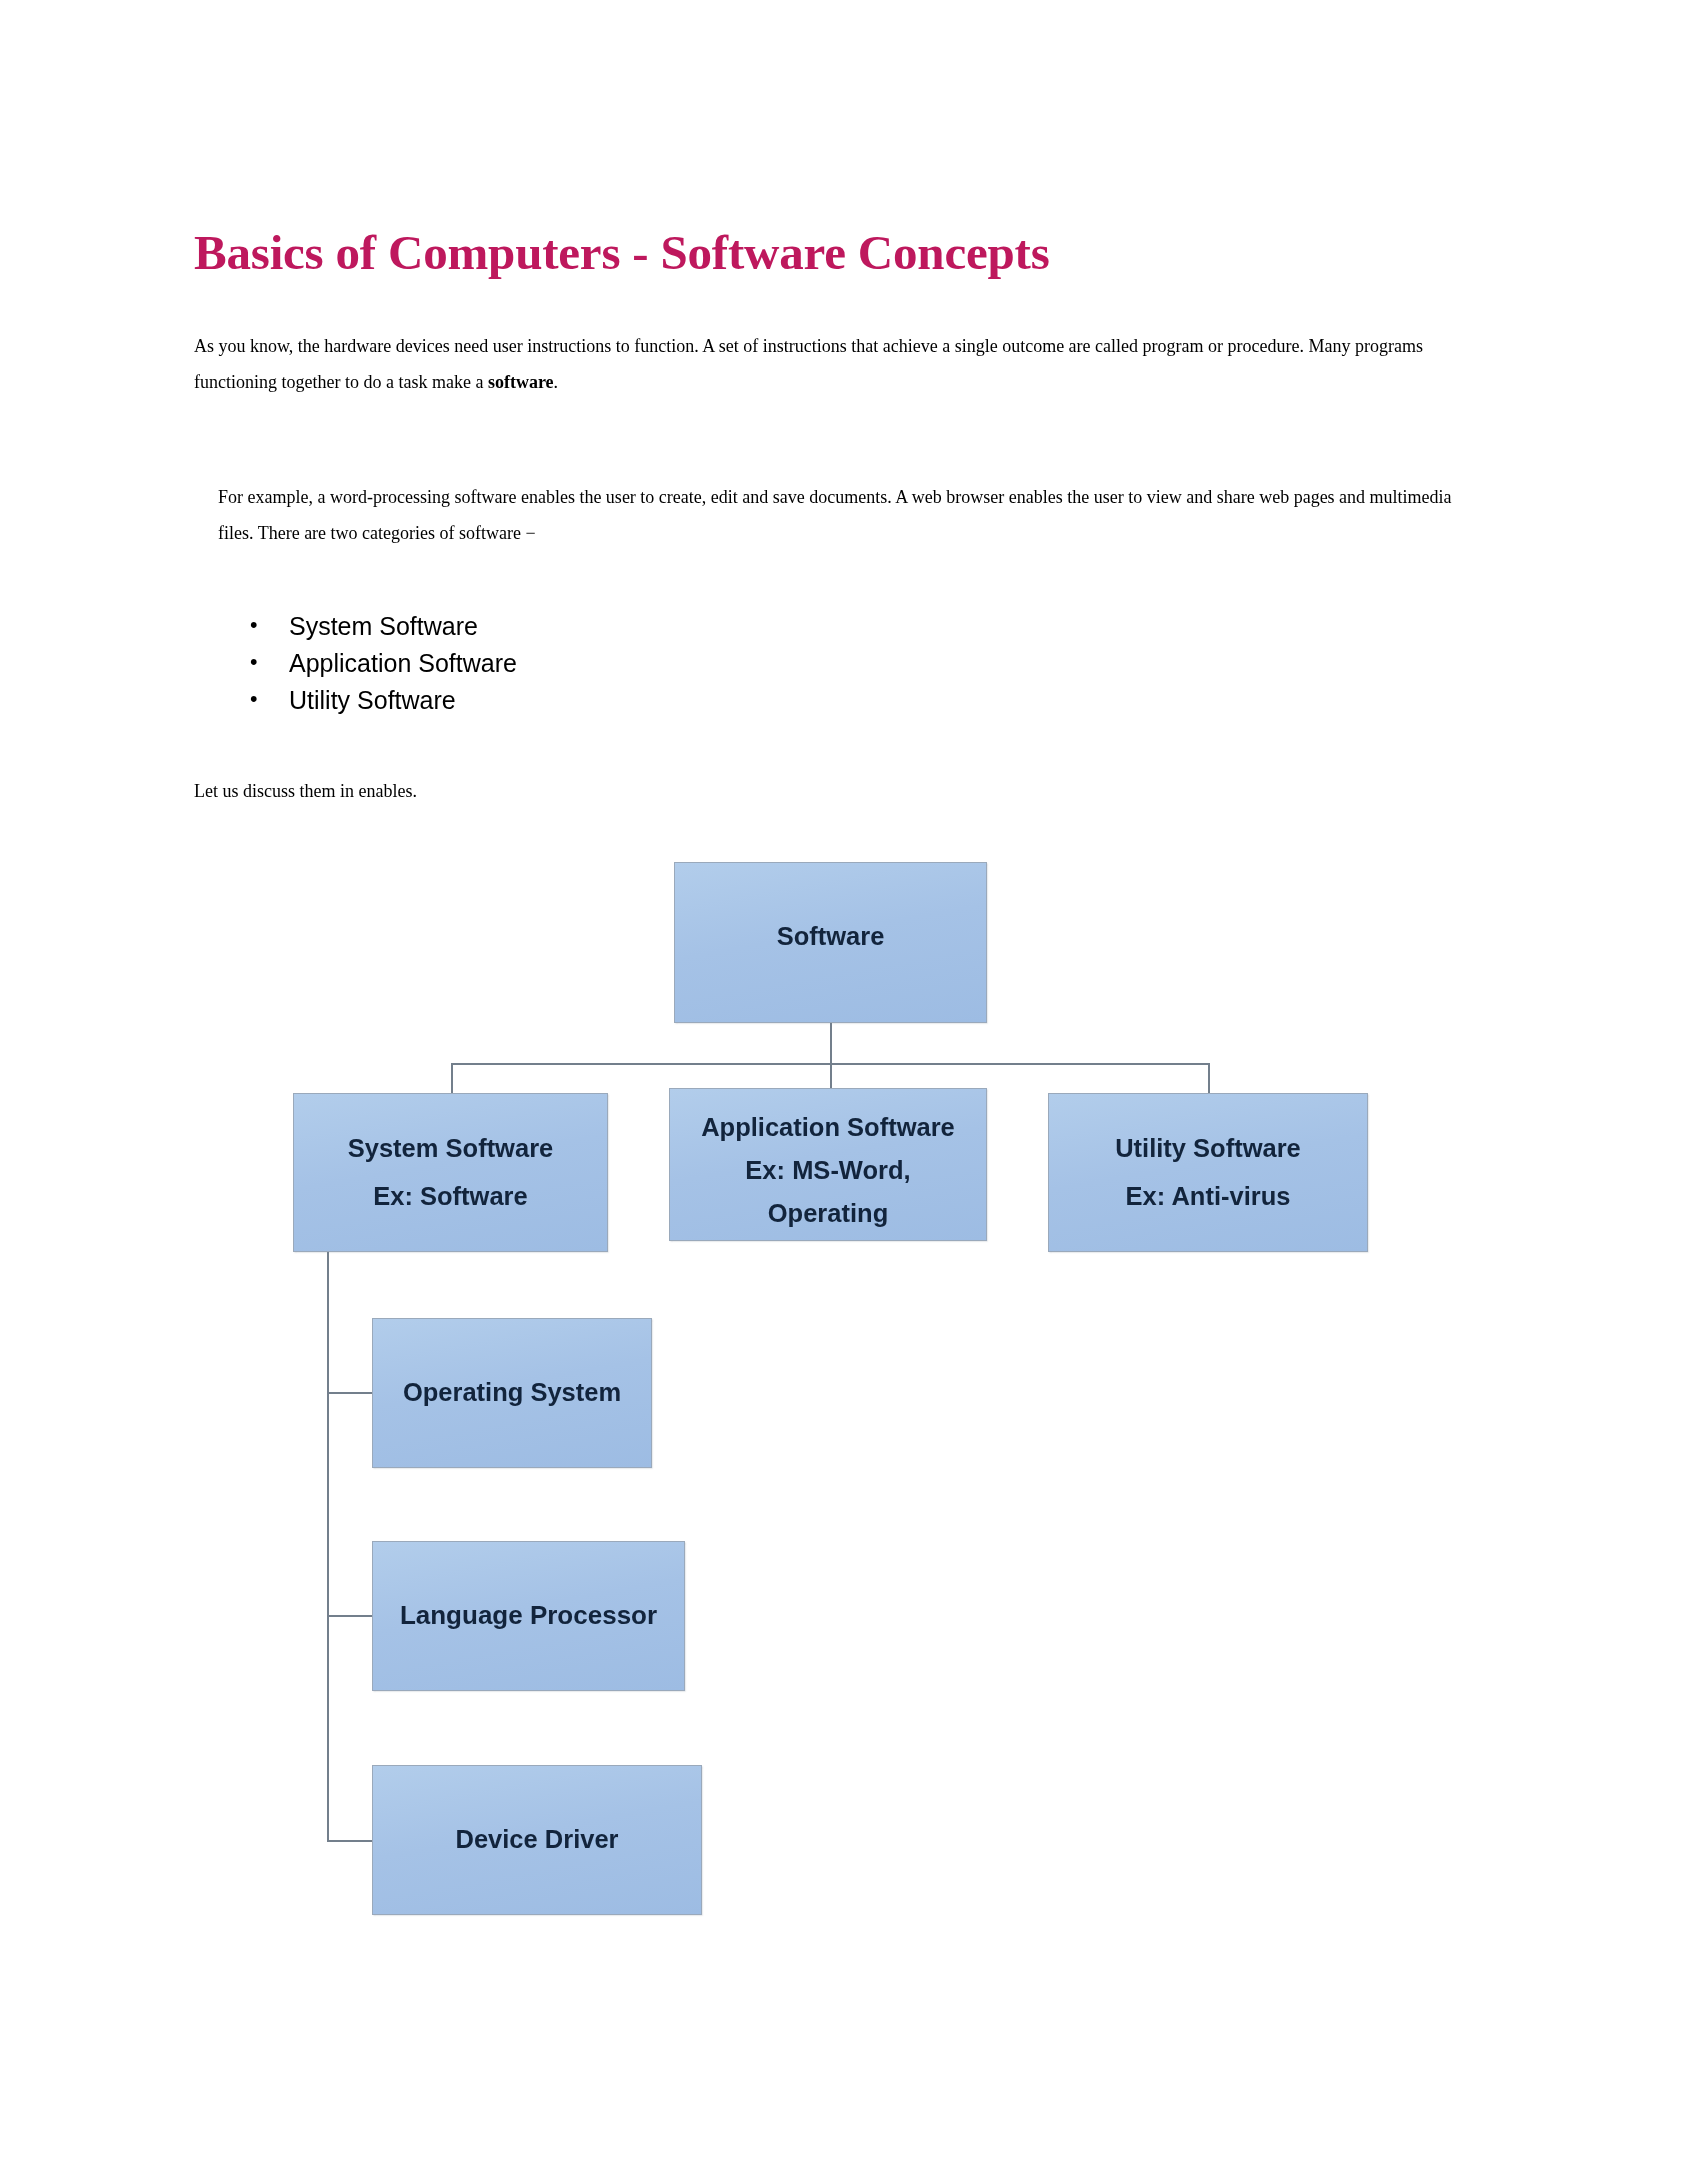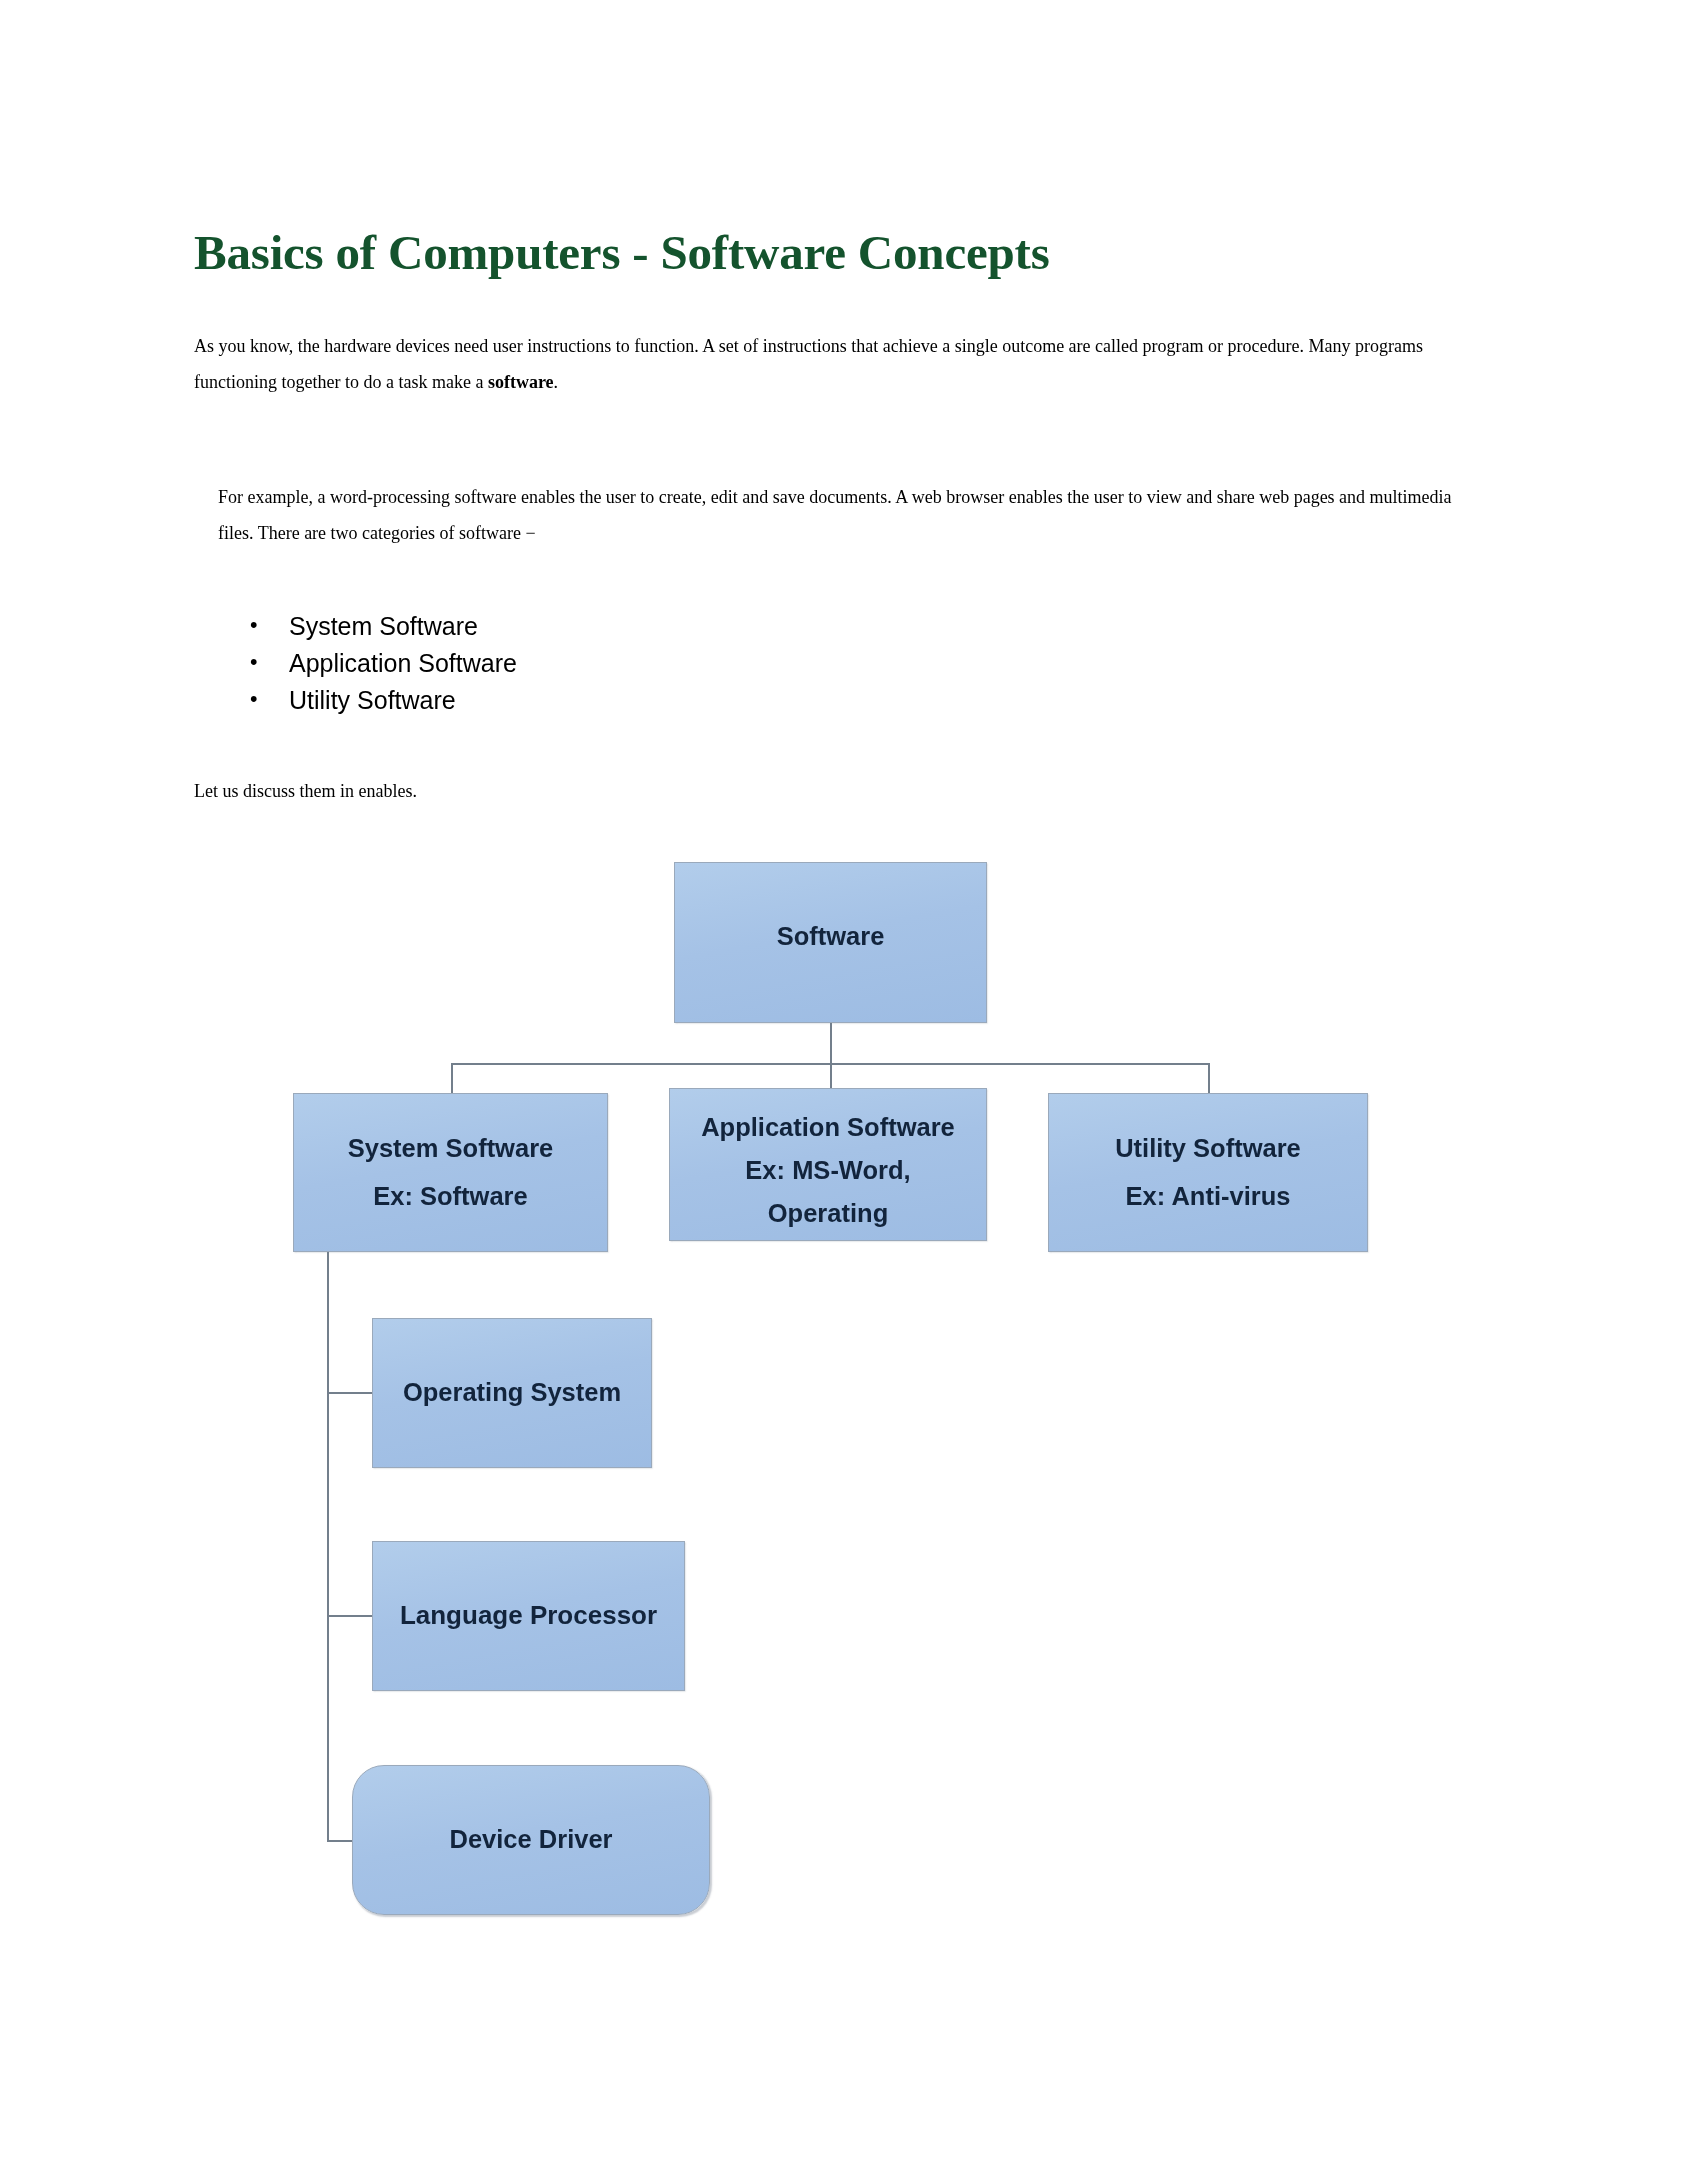"Basics of Computers - Software" .doc-title { color: #14532d -> #be185d }
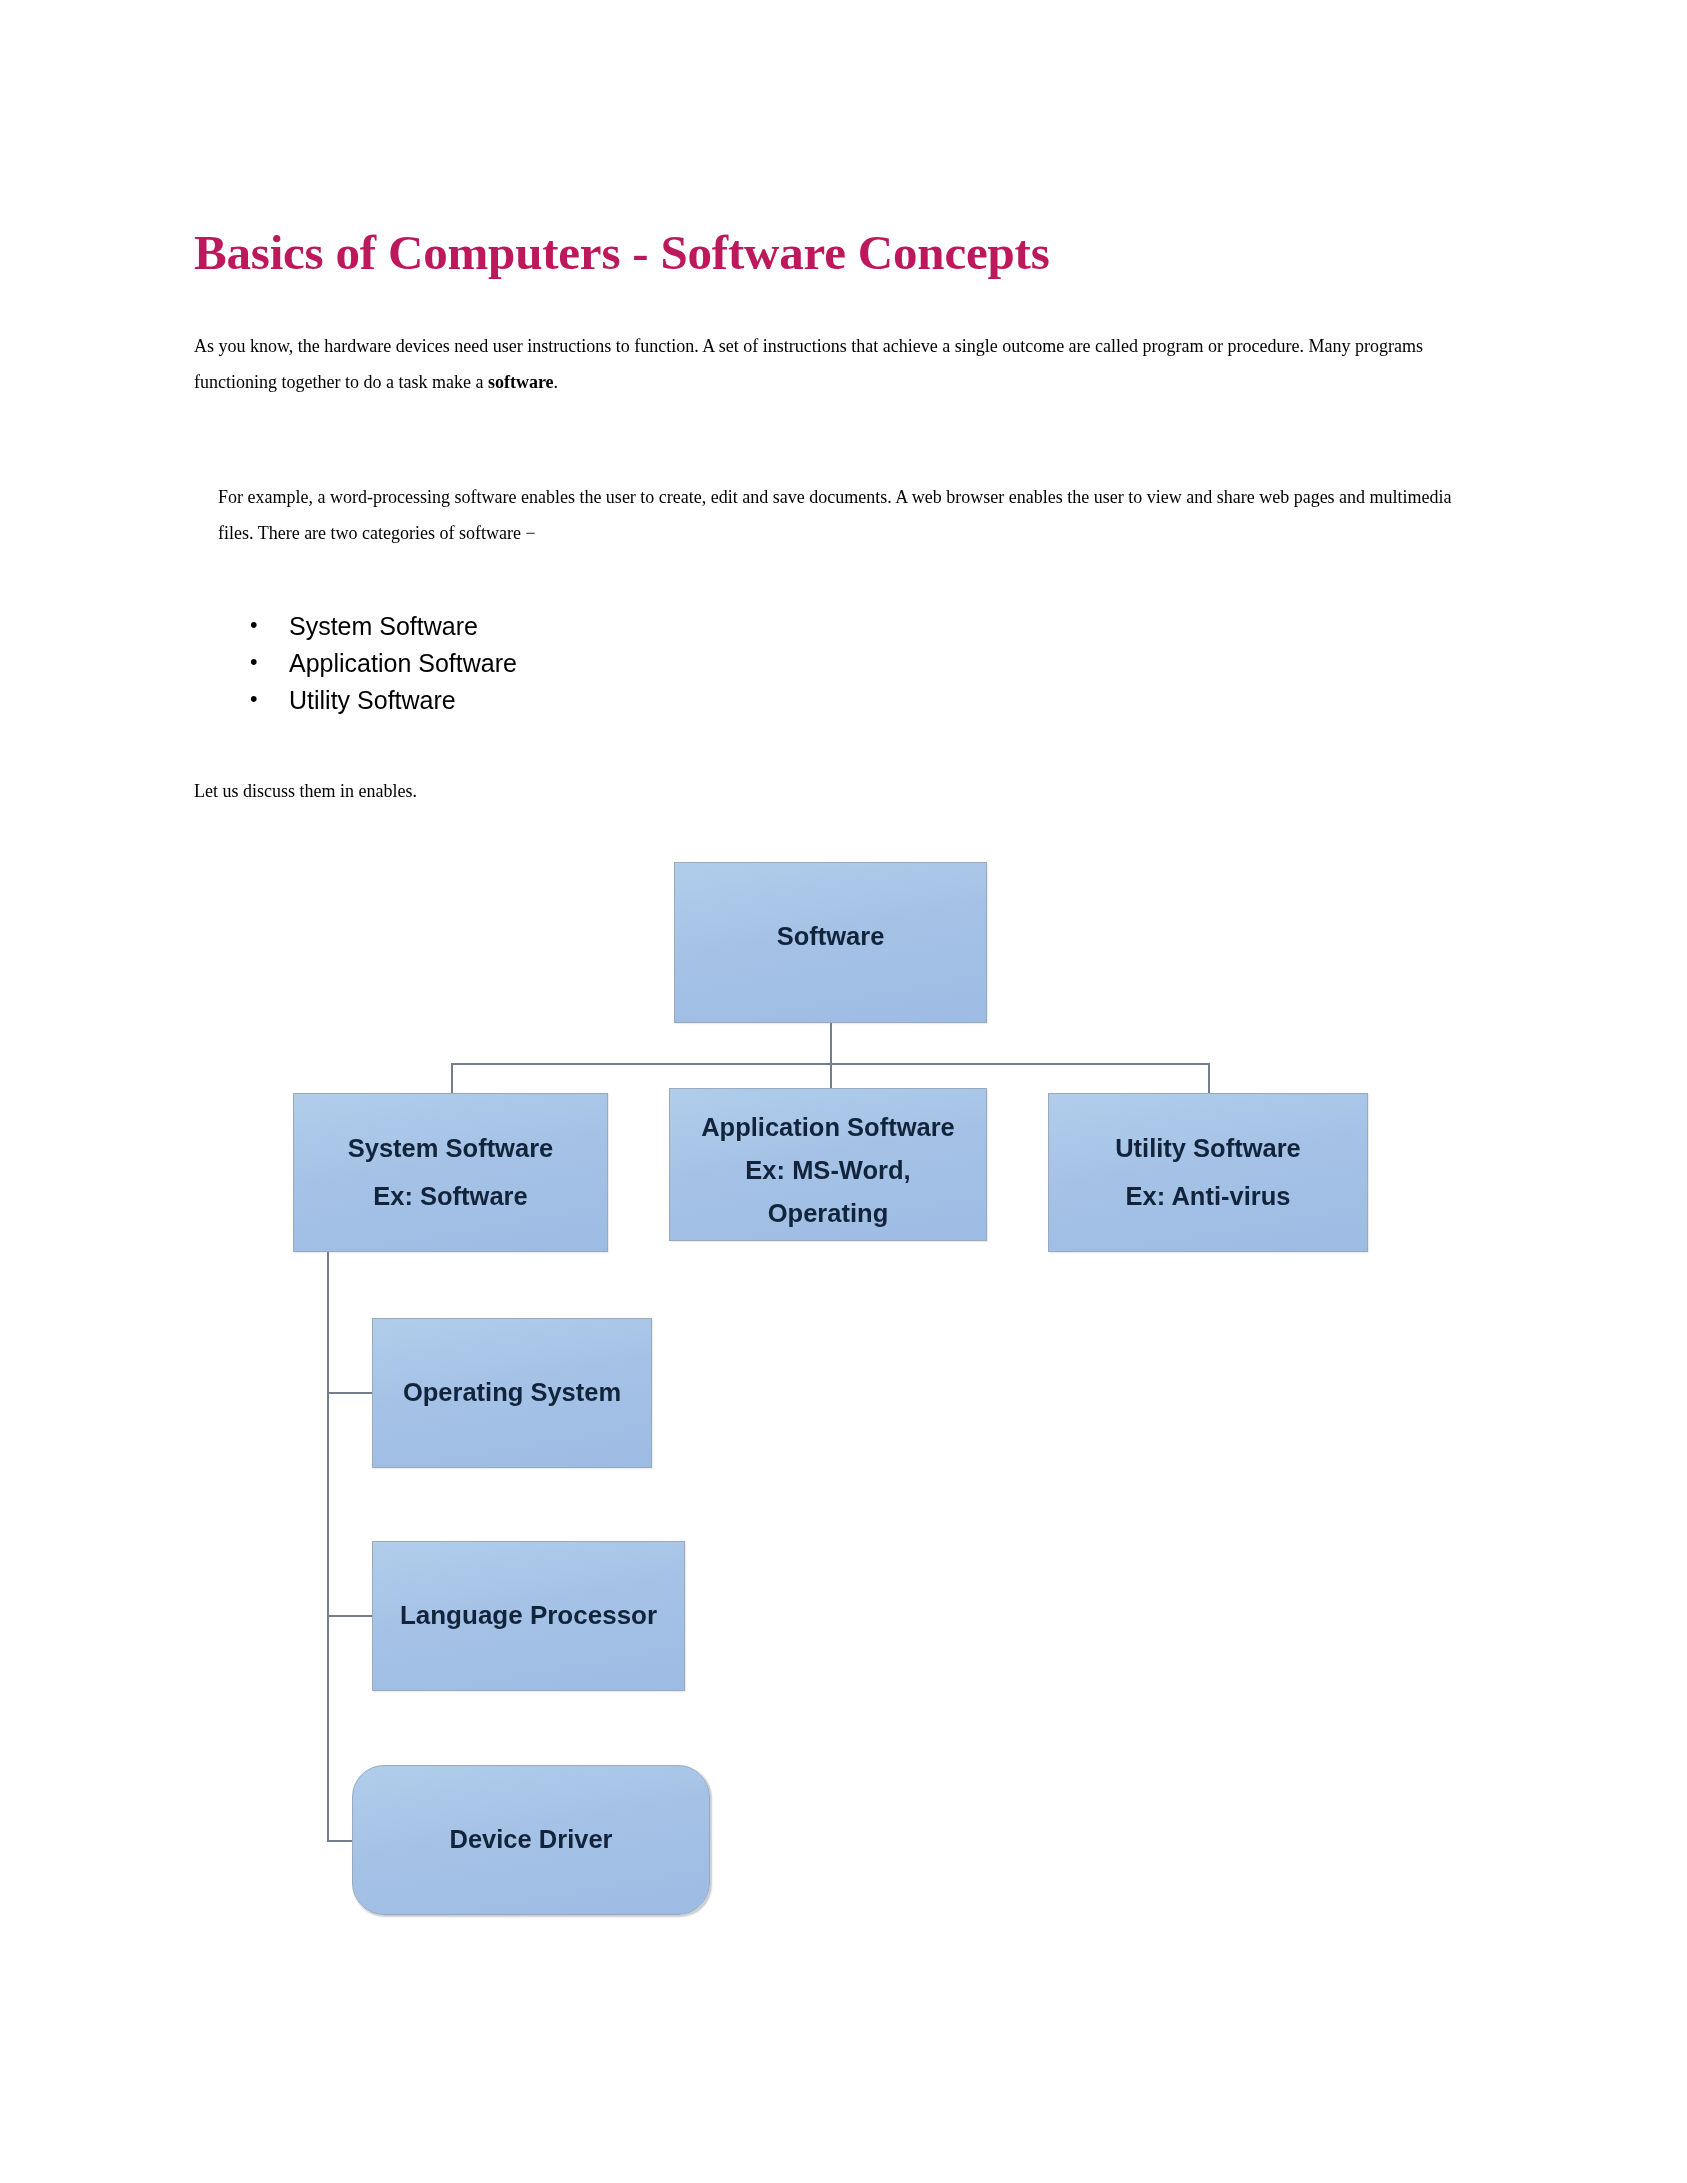"Device Driver" #node-driver { border-radius: 32px -> none; left: 352px -> 372px; width: 358px -> 330px }
